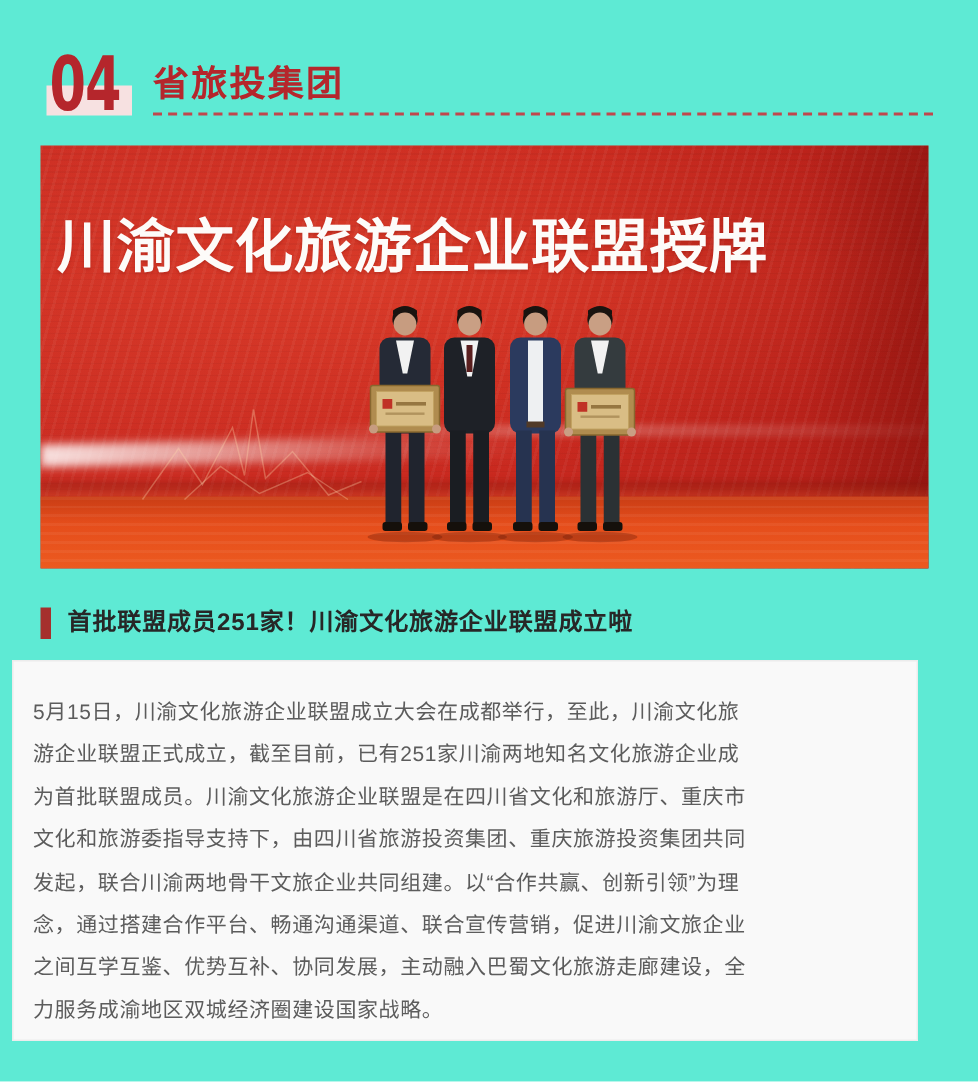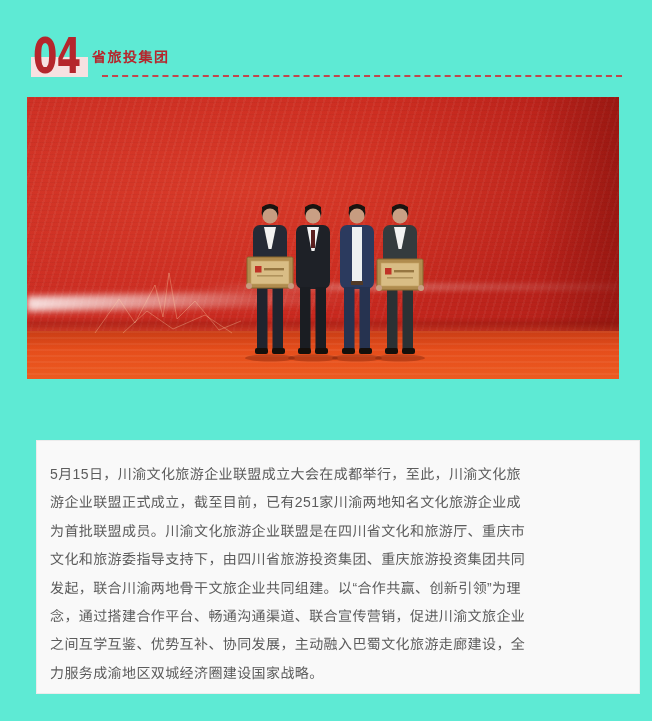"省旅投集团" .sec-title { font-size: 14px -> 24px; left: 92px -> 102px }
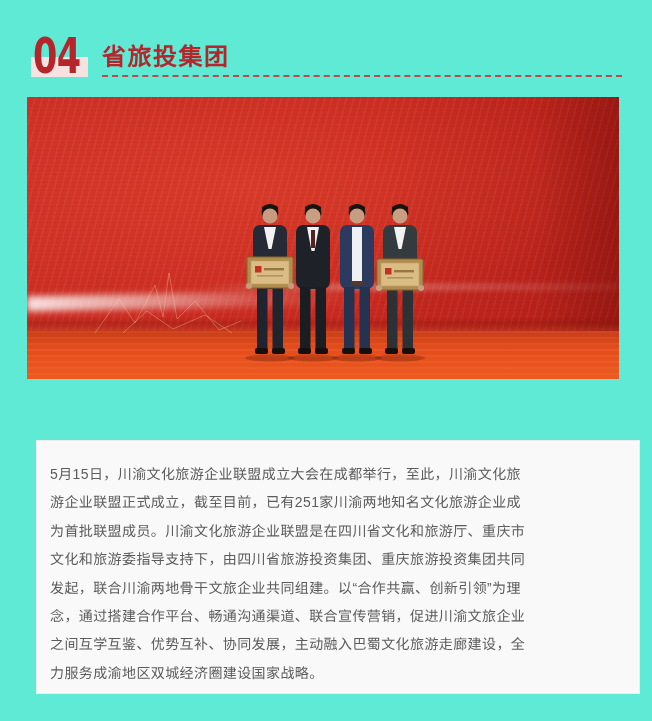"川渝文化旅游企业联盟授牌" div.banner-text { html: none -> <div>川渝文化旅游企业联盟授牌</div> }
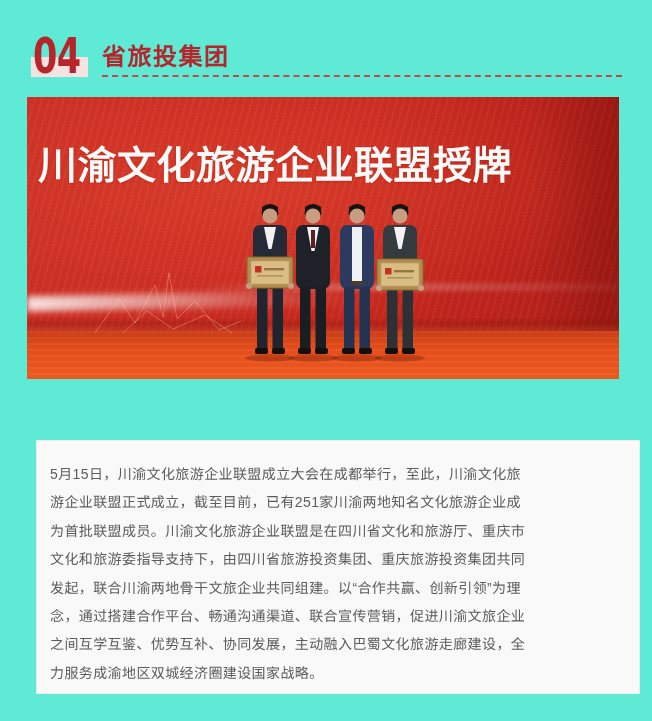"首批联盟成员251家！川渝文化旅游企业联盟成立啦" div.headline-row { html: none -> <div> <span></span> <h2>首批联盟成员251家！川渝文化旅游企业联盟成立啦</h2> </div> }
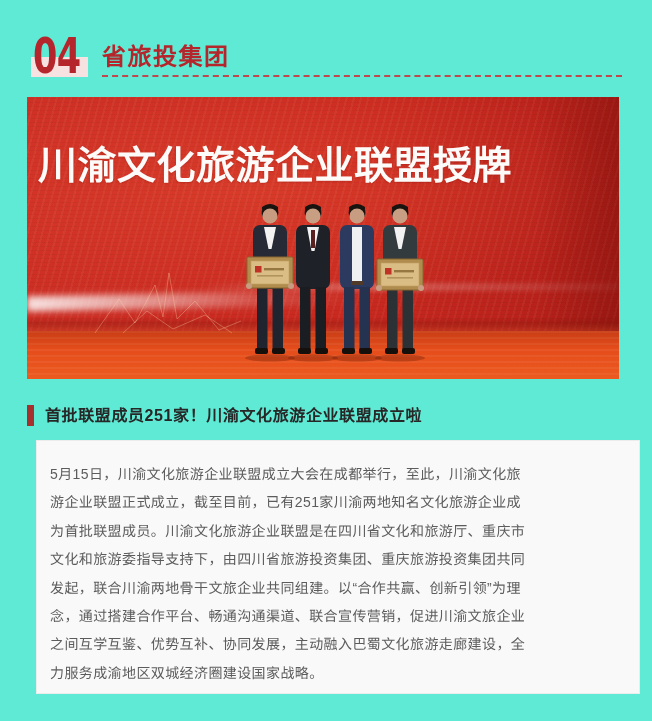"5月15日，川渝文化旅游企业联盟成立大会在成都举行，至此，川渝文化旅" .body-card { left: 36px -> 8px }
